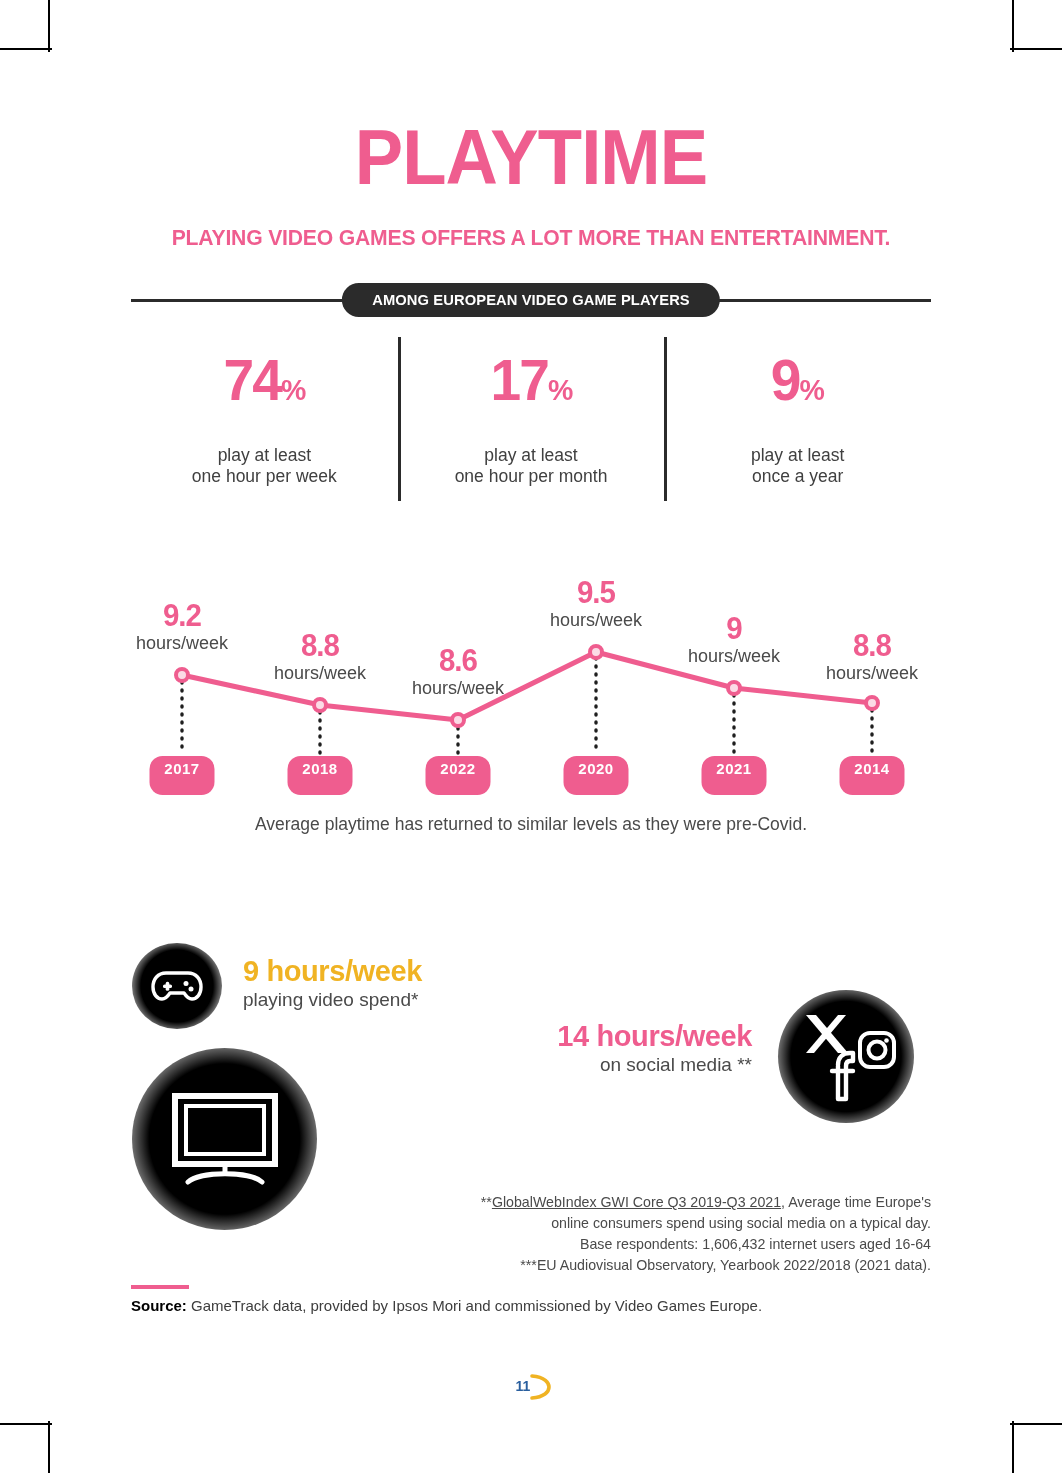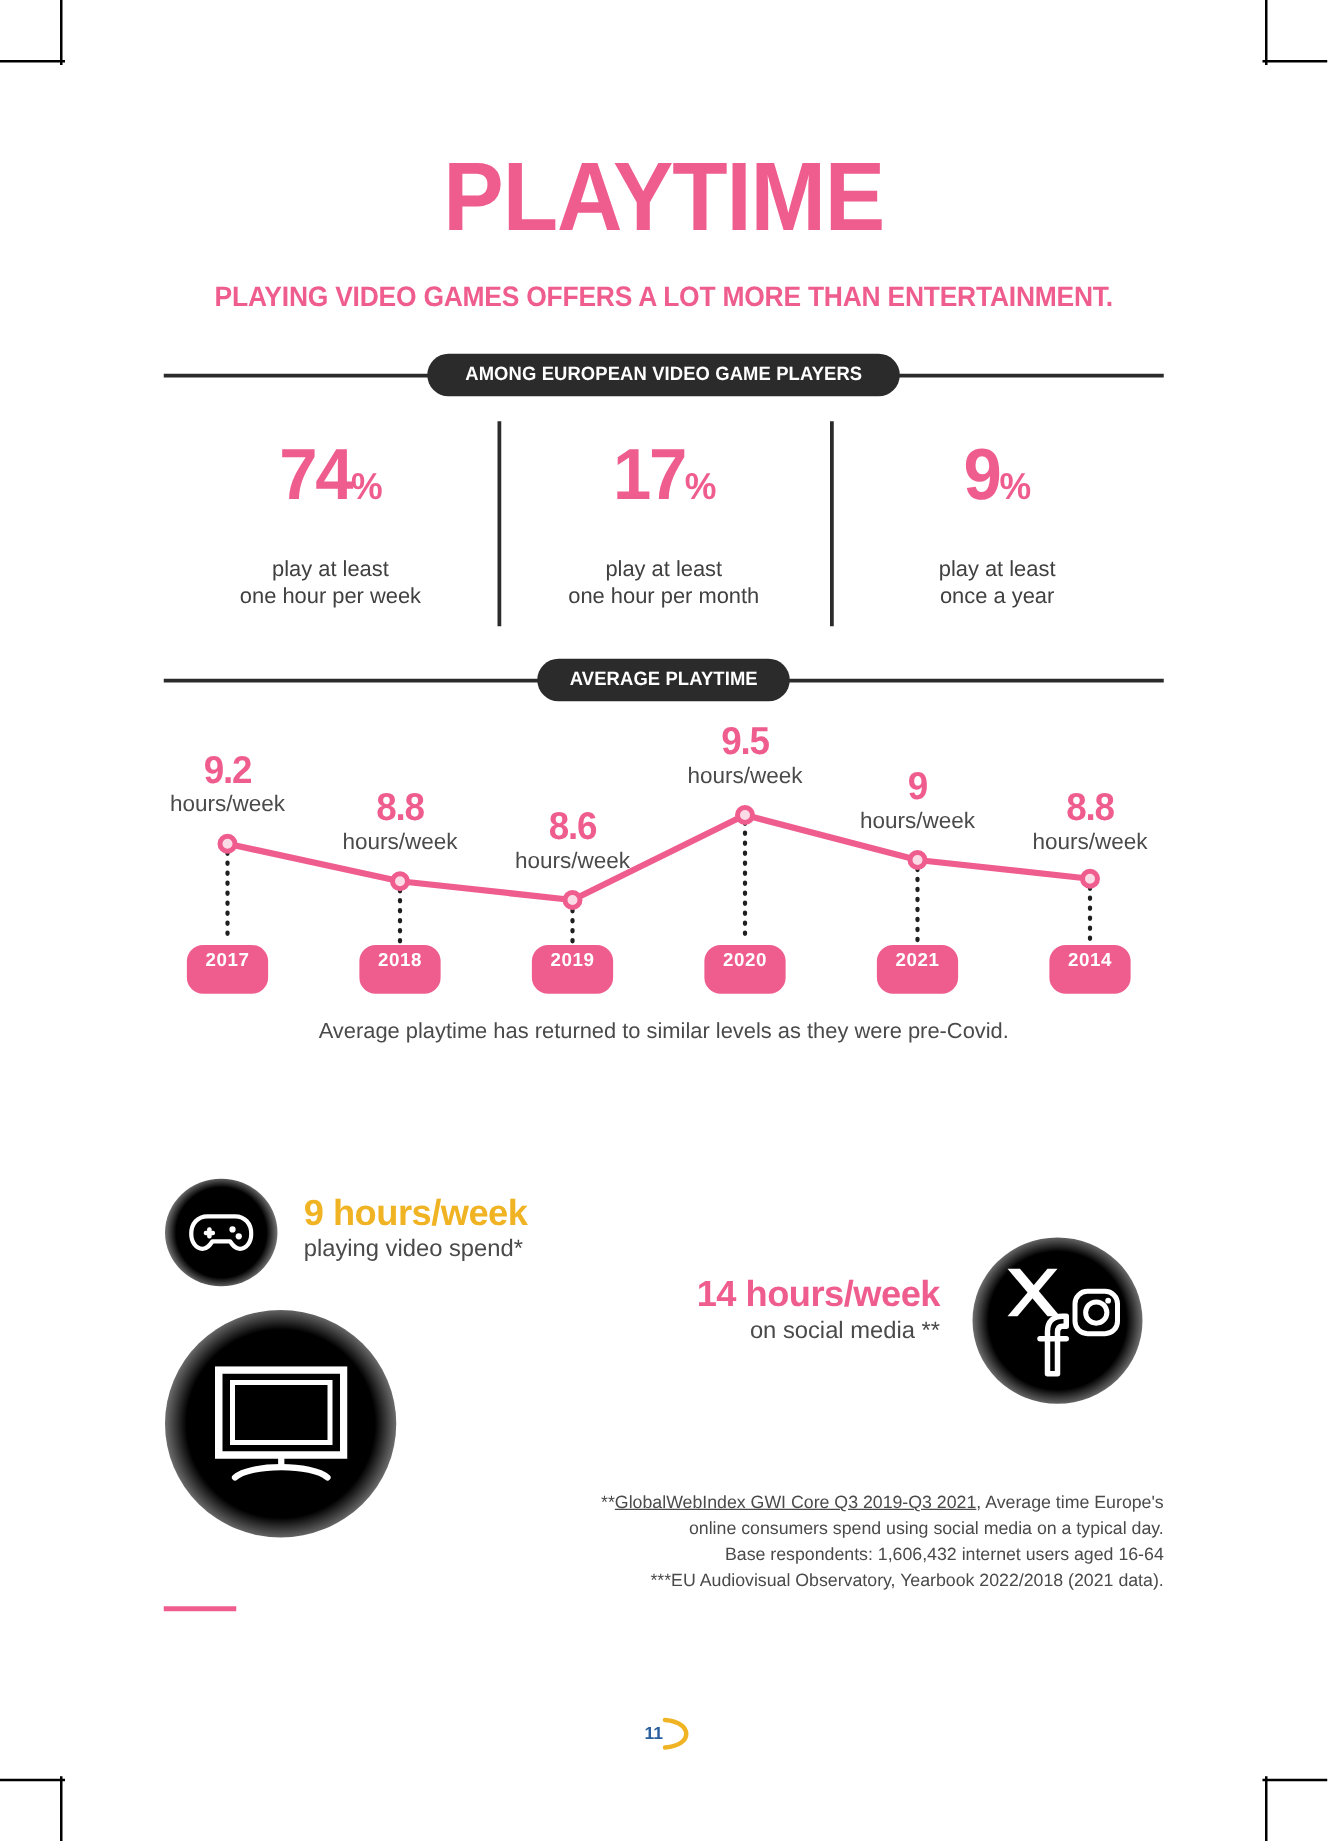"AVERAGE PLAYTIME" div.band { html: <div> <div></div> <div> <span>AVERAGE PLAYTIME</span> </div> </div> -> none }
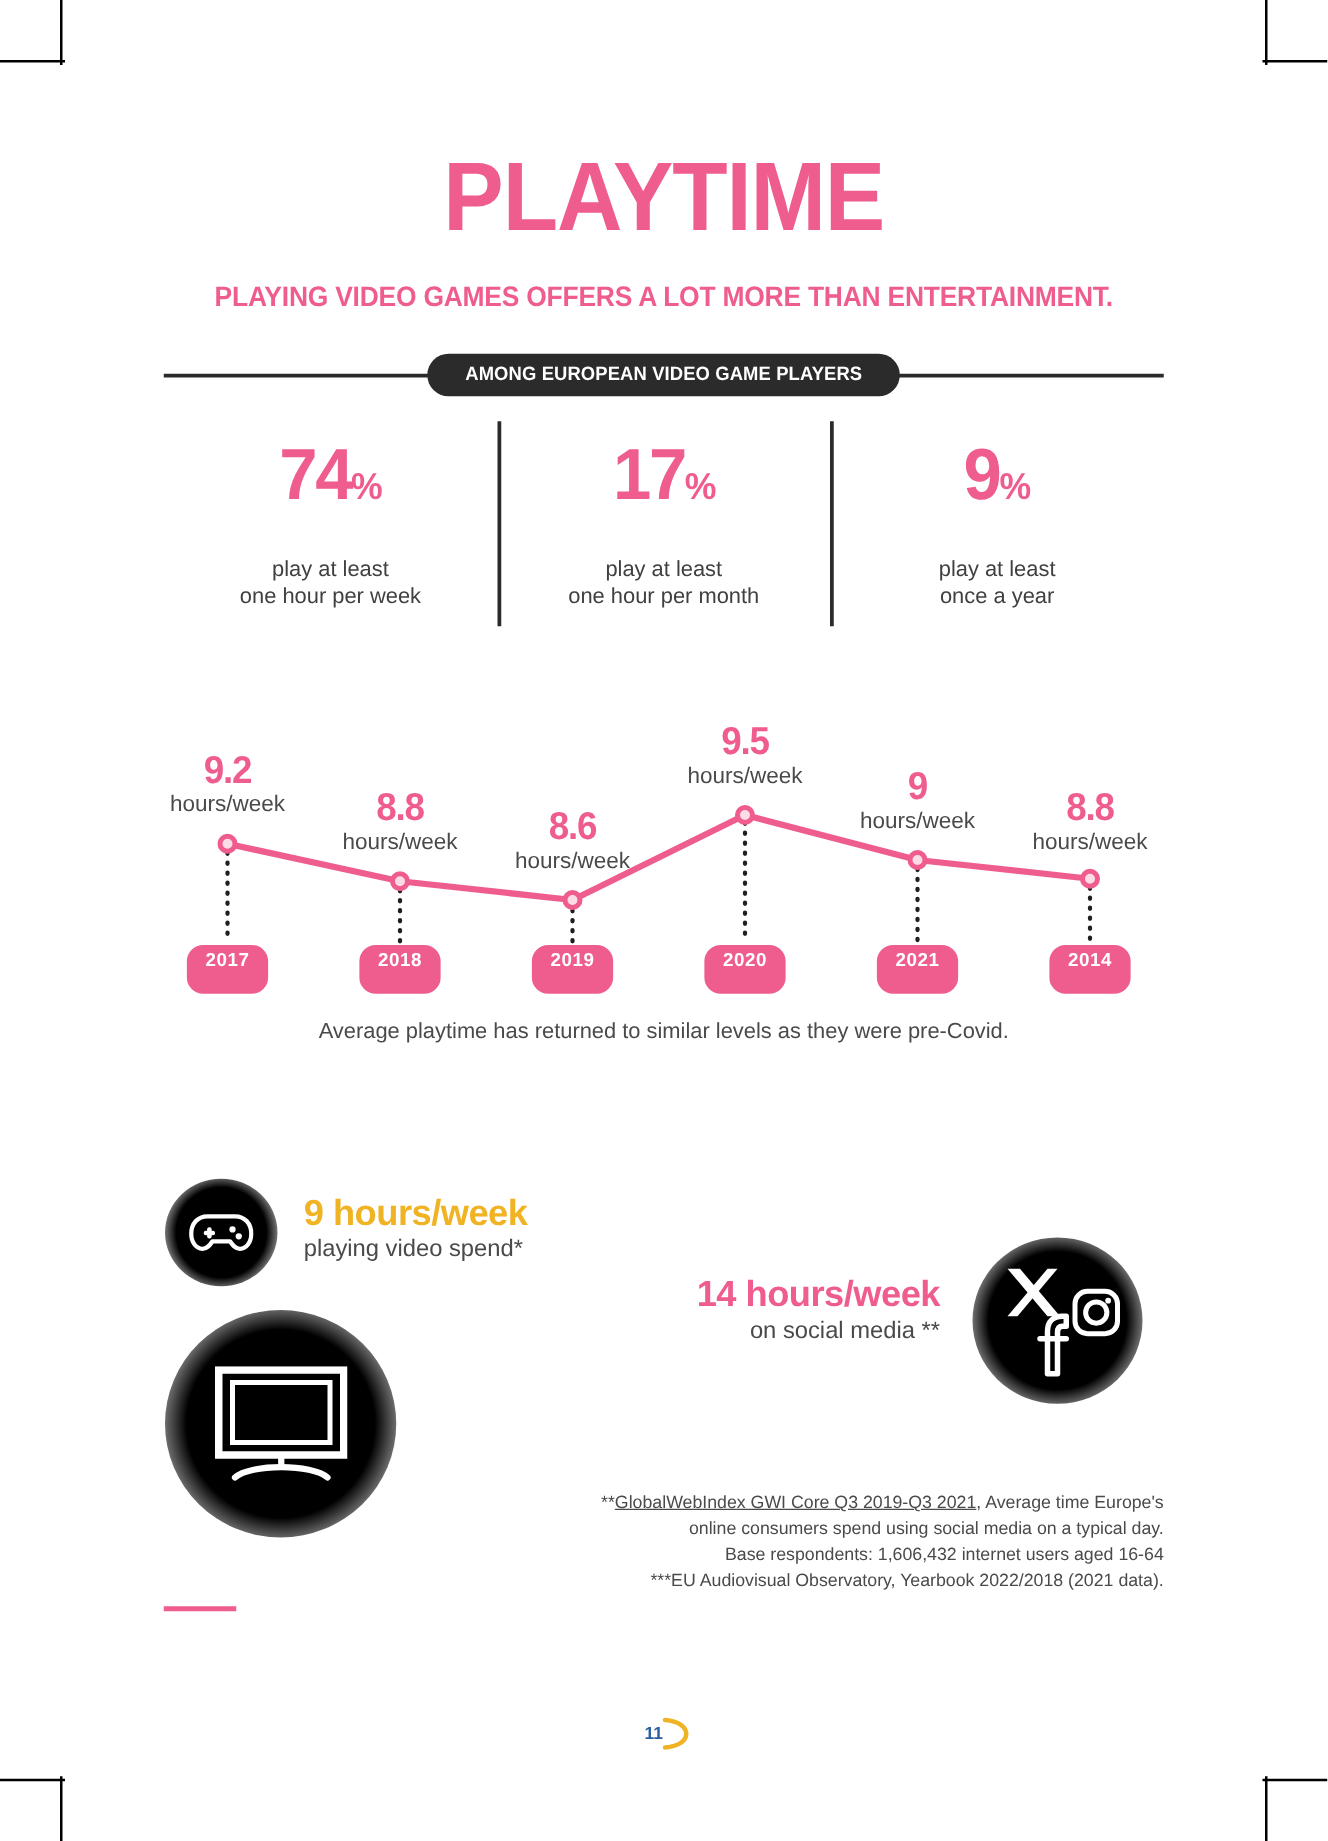"2019" div.yearpill { text: 2019 -> 2022 }
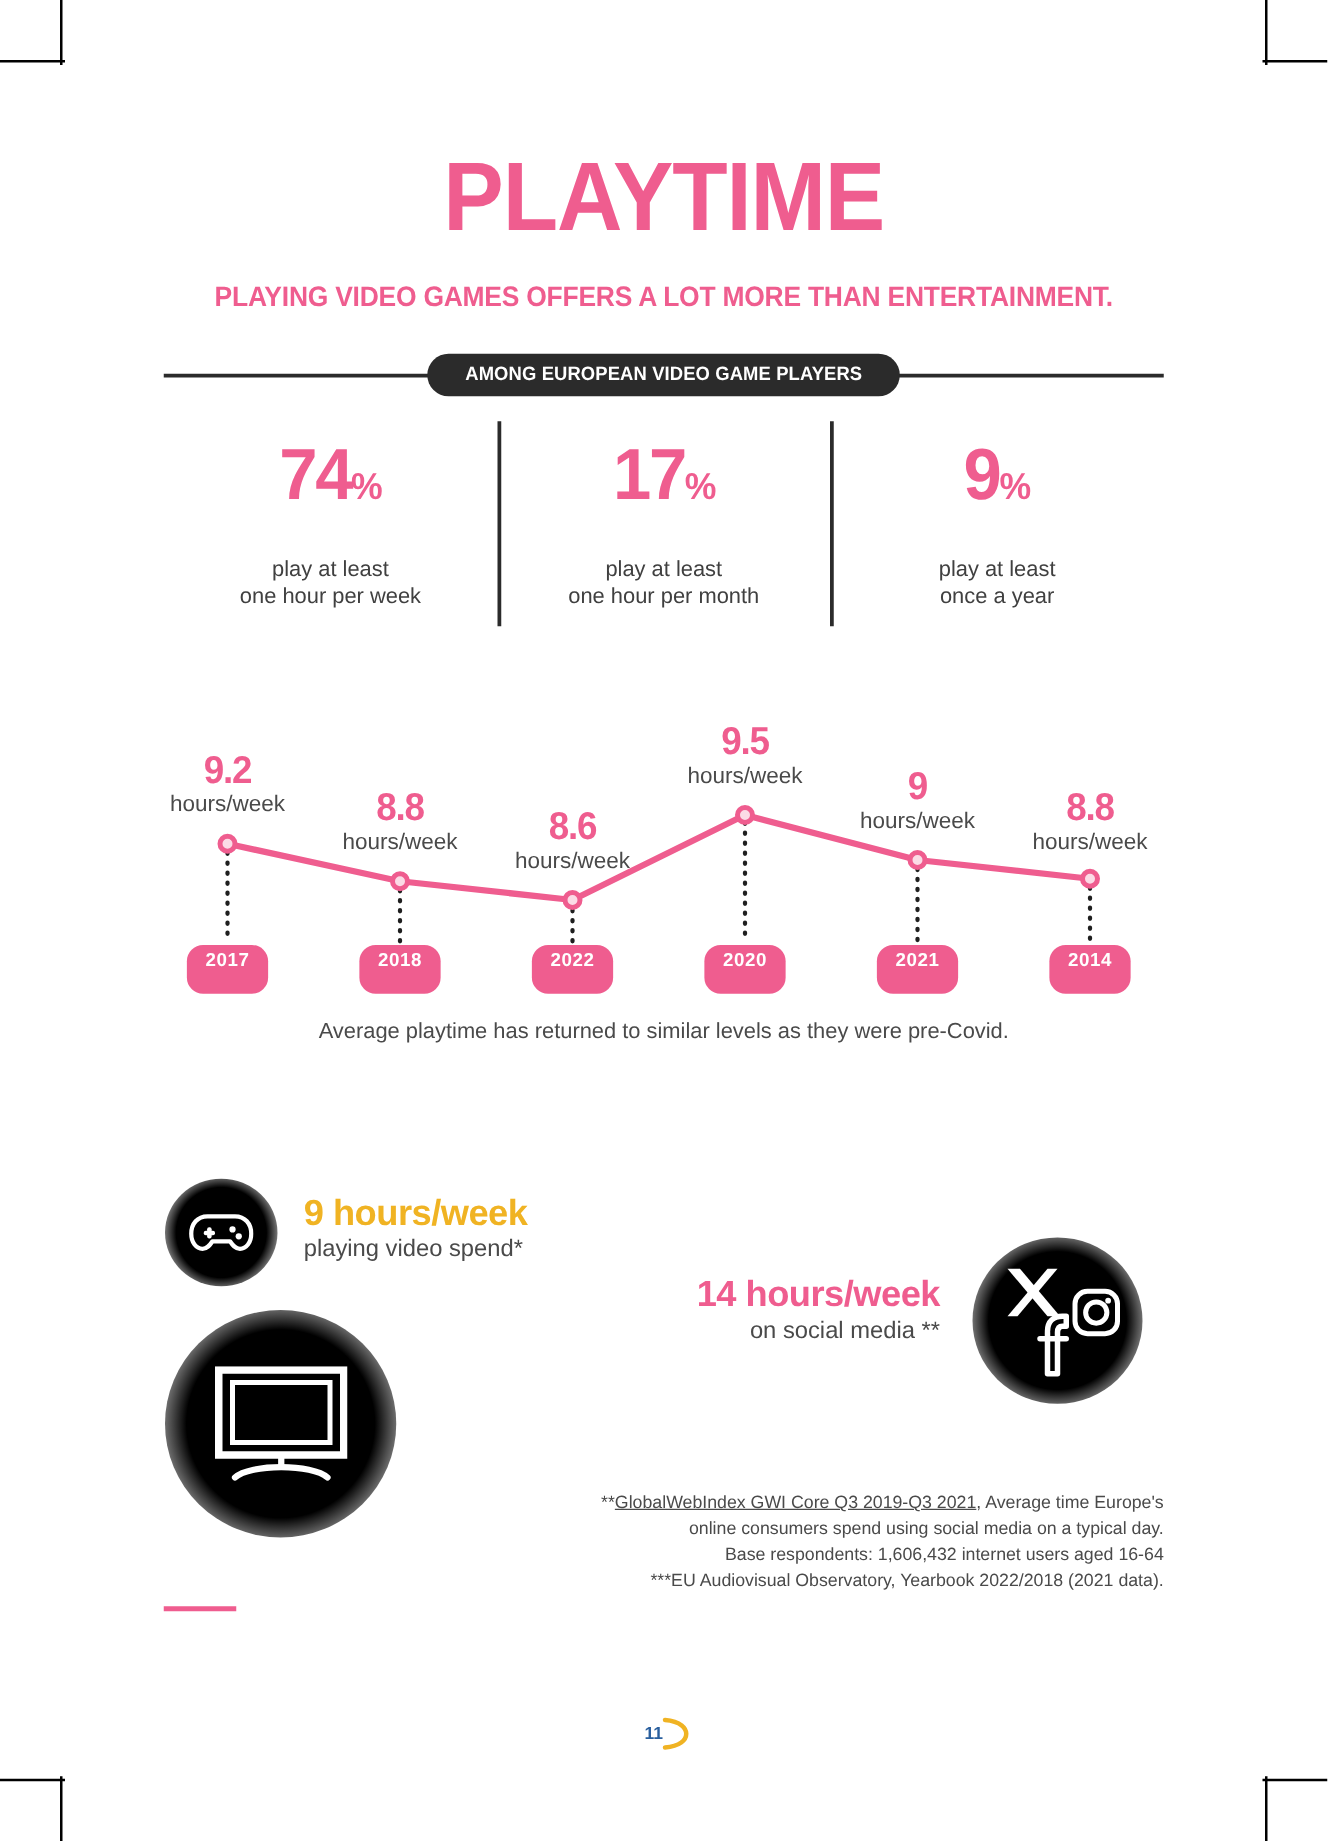"Source: GameTrack data, provided by" div.source { html: none -> <div> <b>Source:</b><span> GameTrack data, provided by Ipsos Mori and commissioned by Video Games Europe.</span> </div> }
